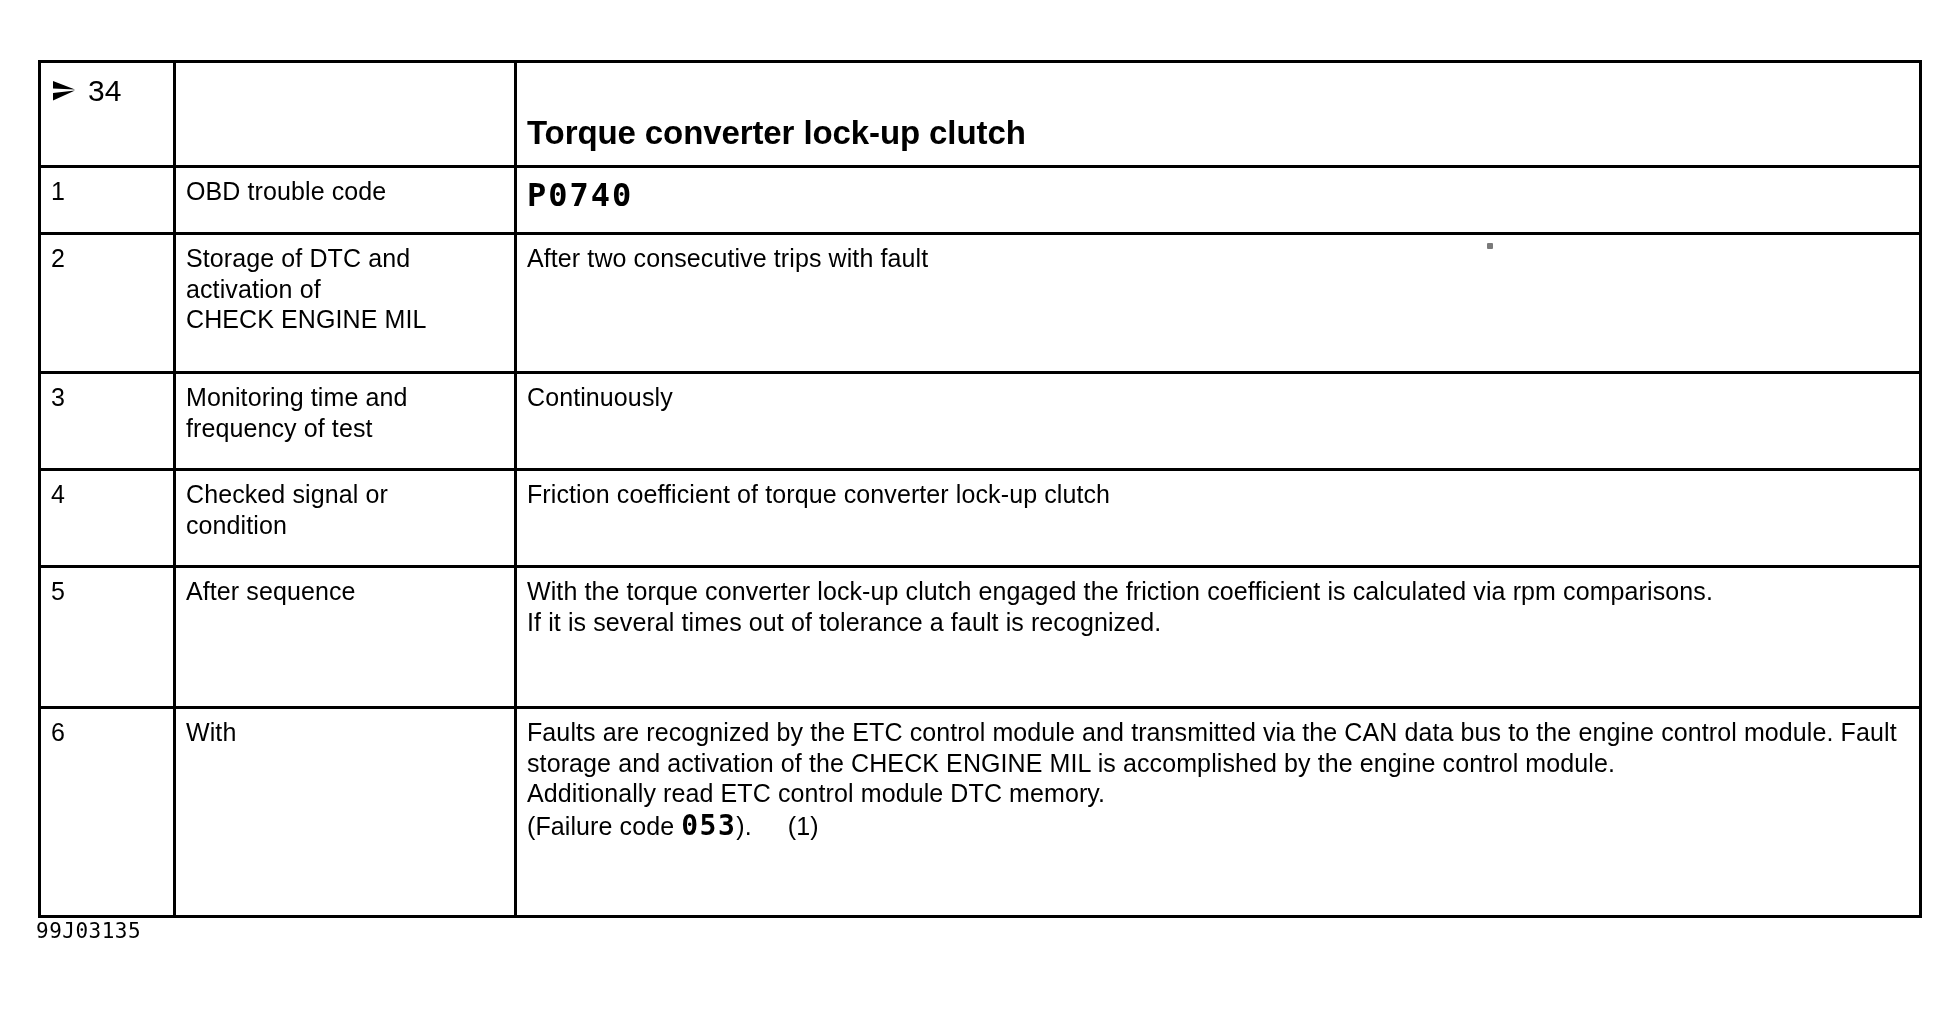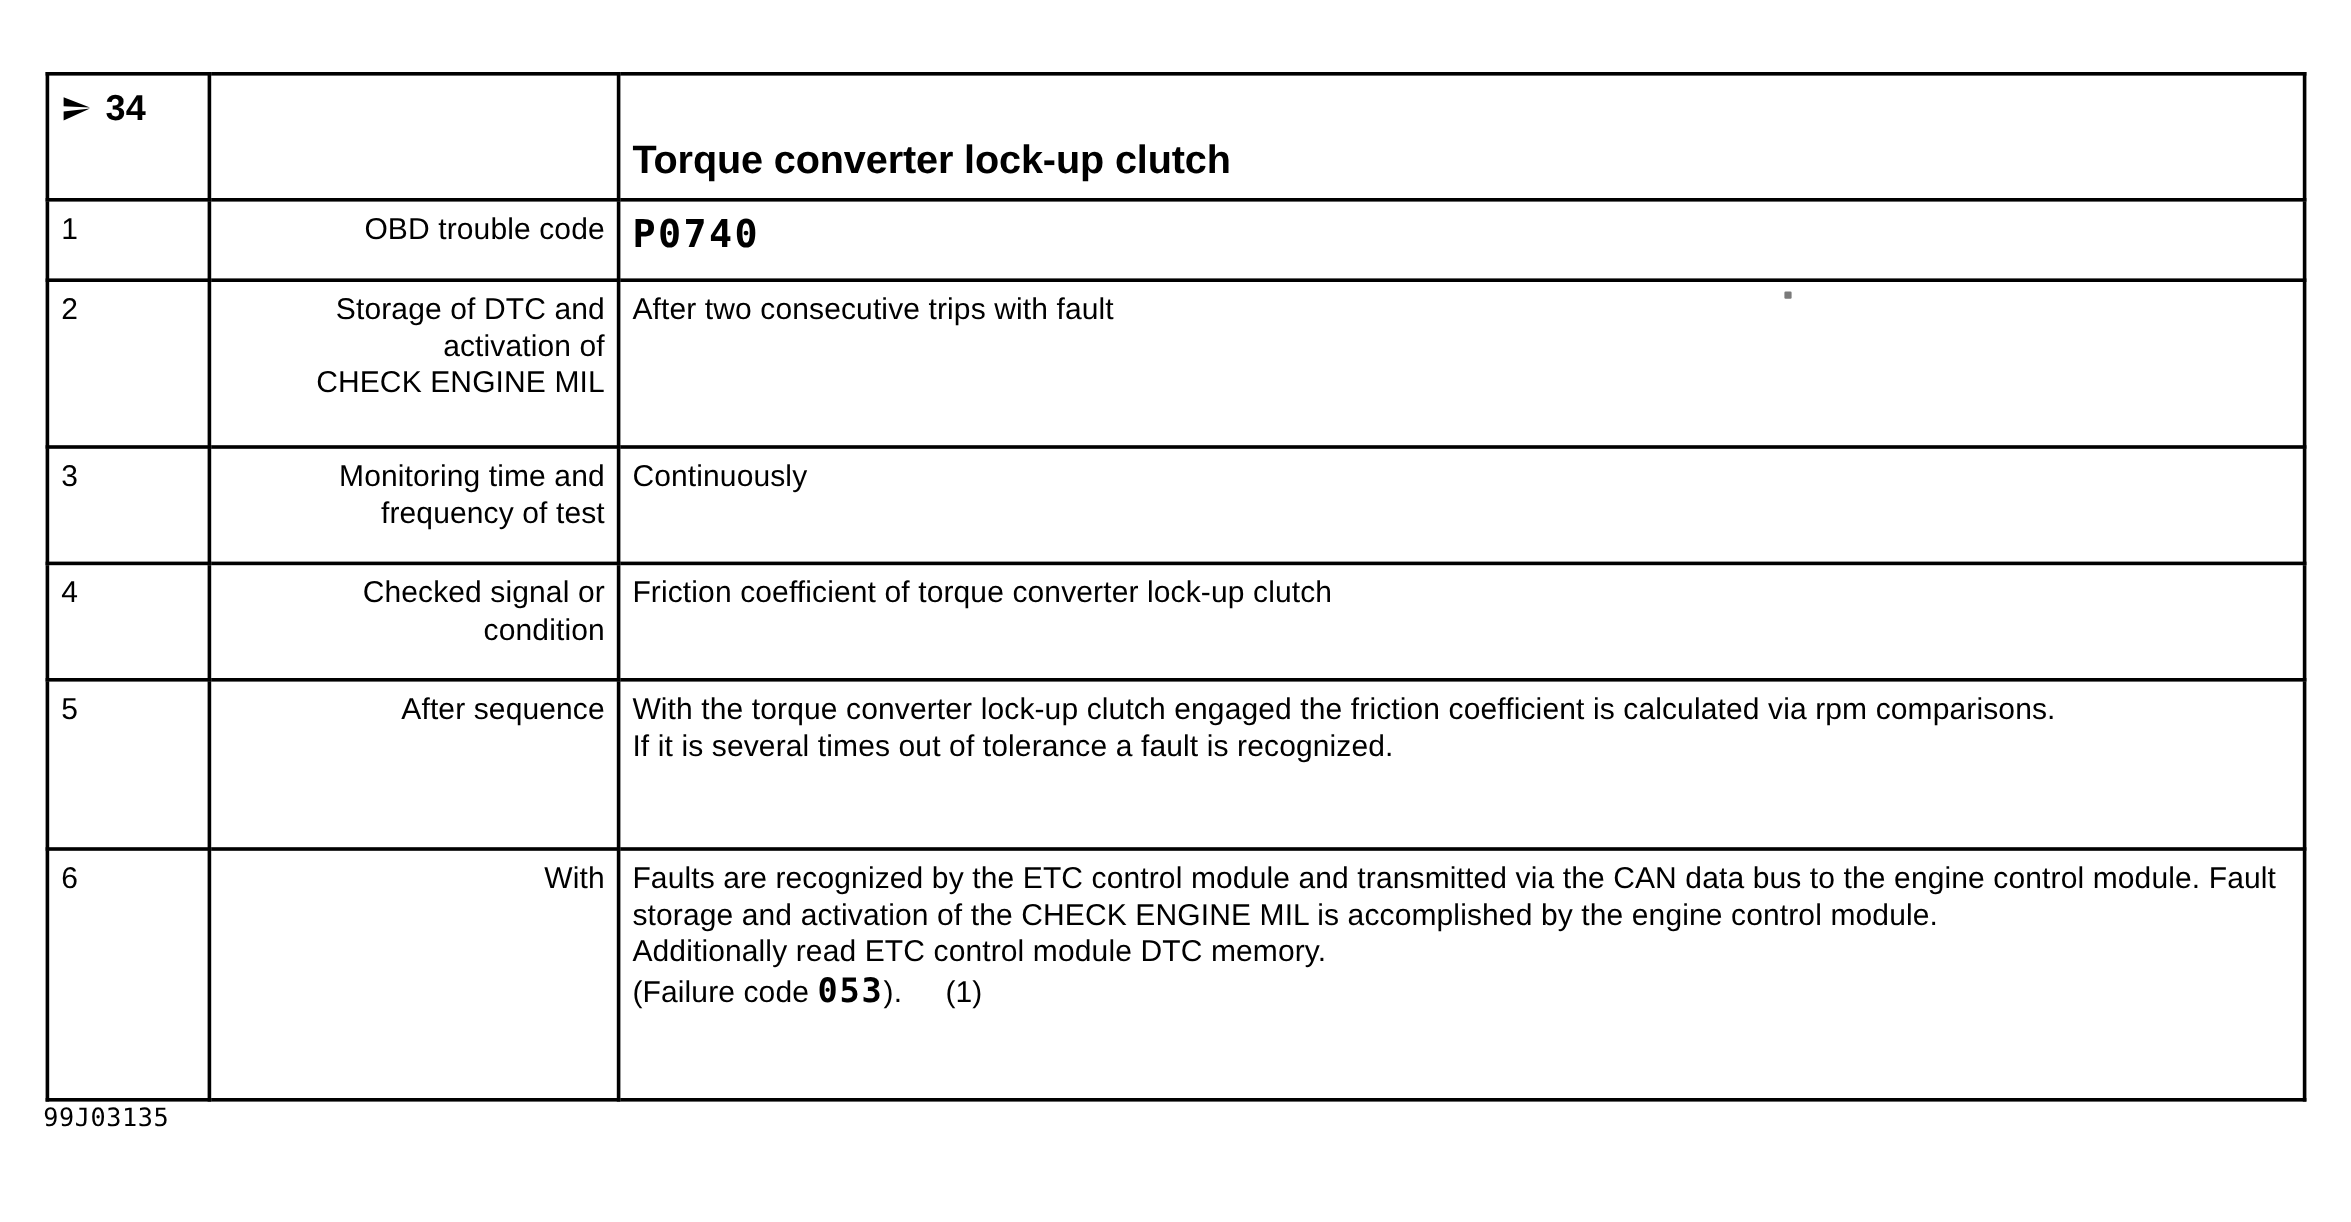"34" .hdr-badge { font-weight: bold -> normal }
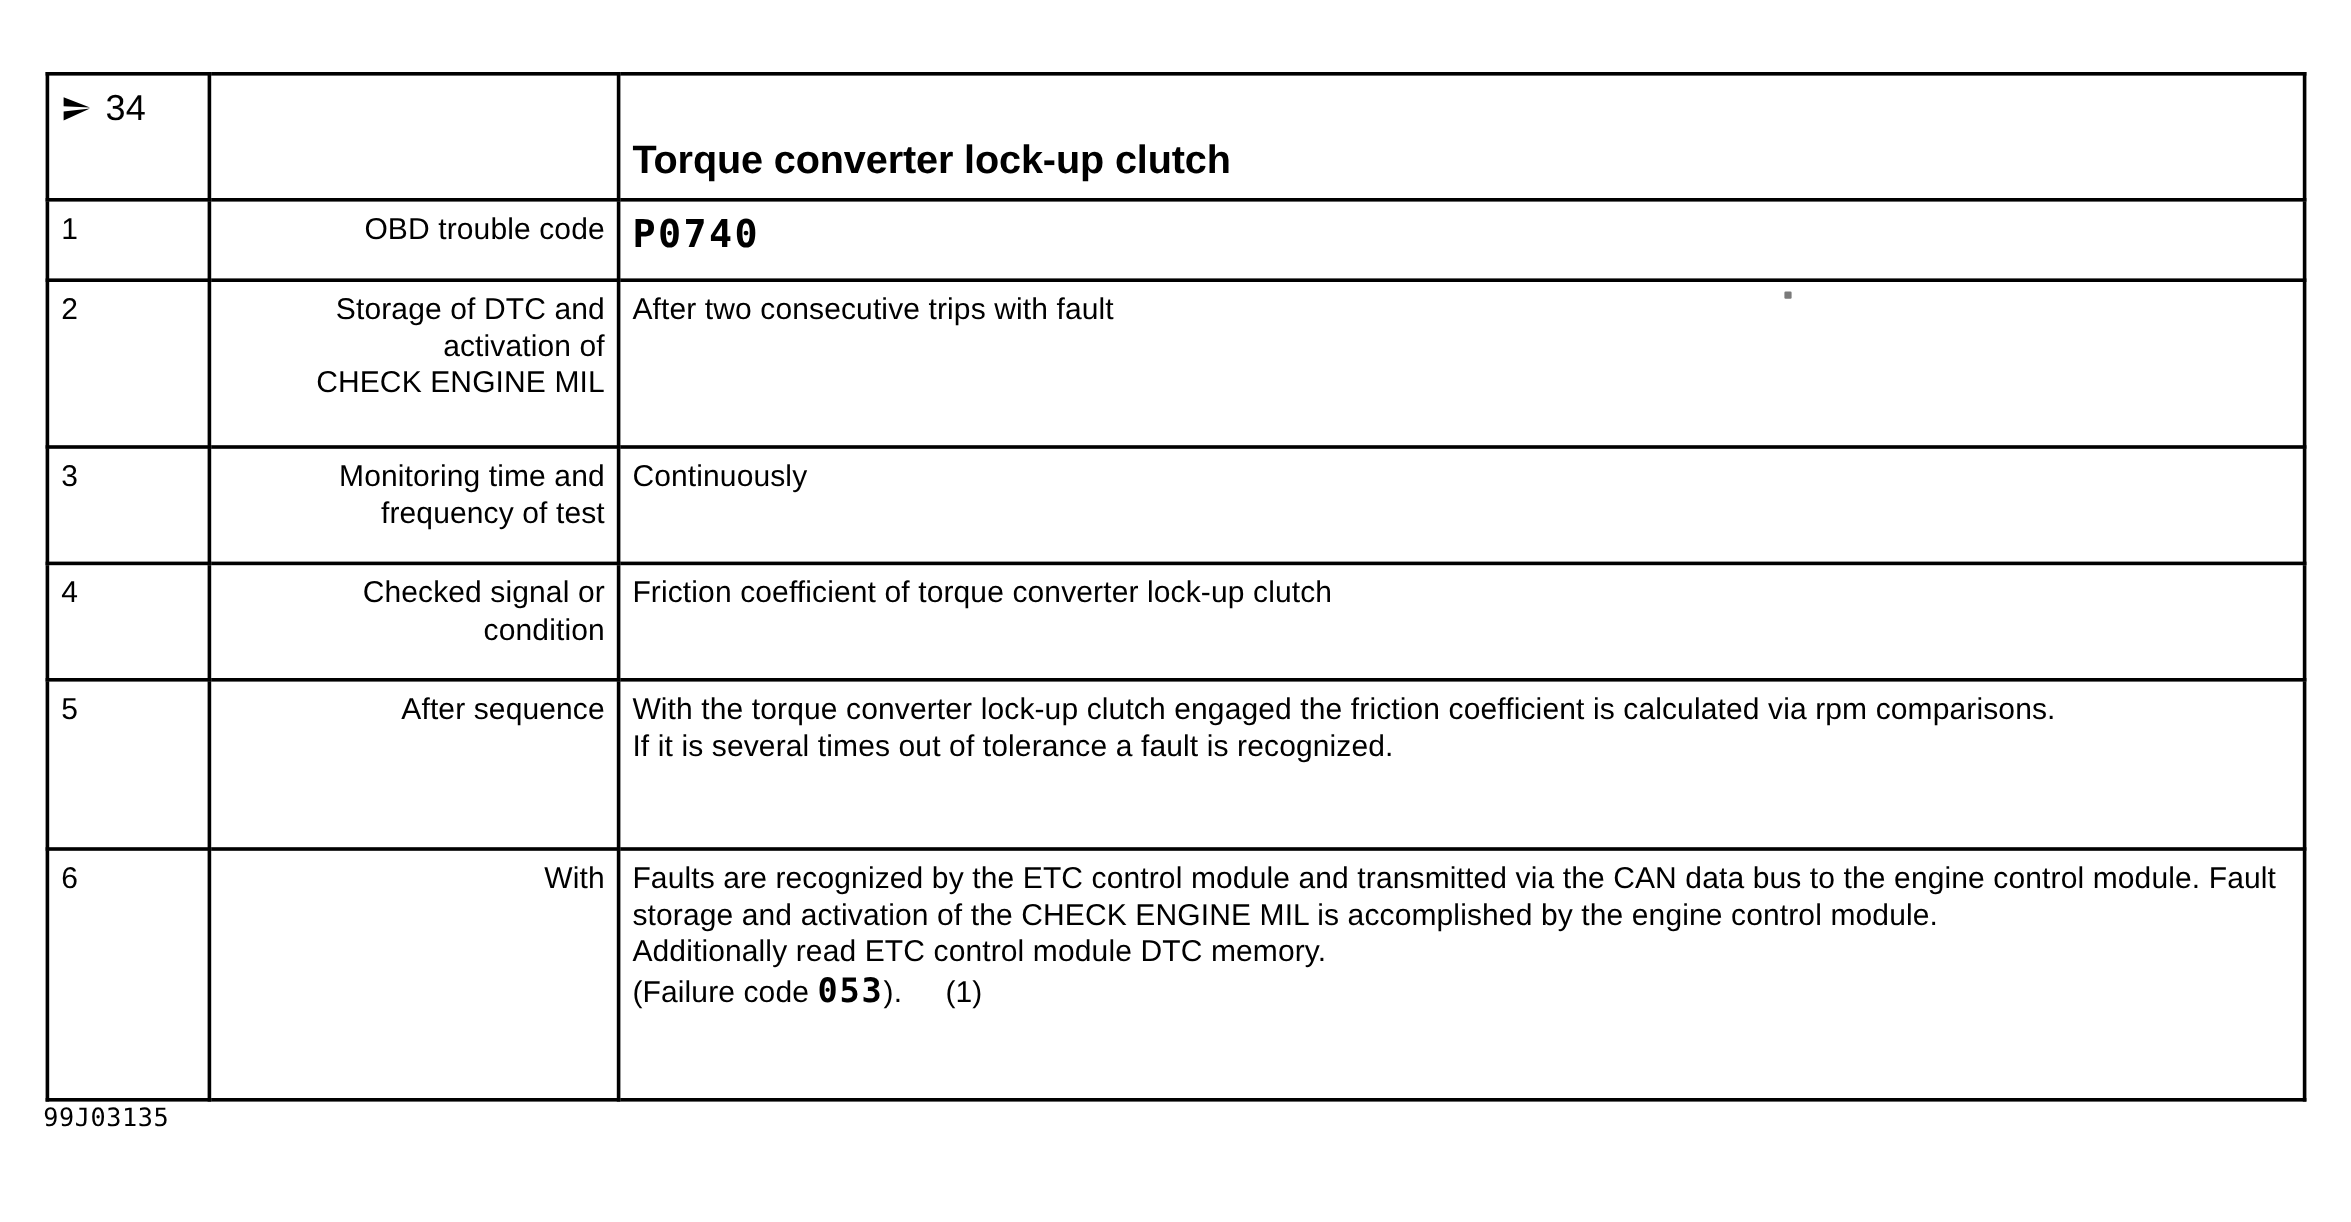"OBD trouble code" .col-label { text-align: right -> none }
